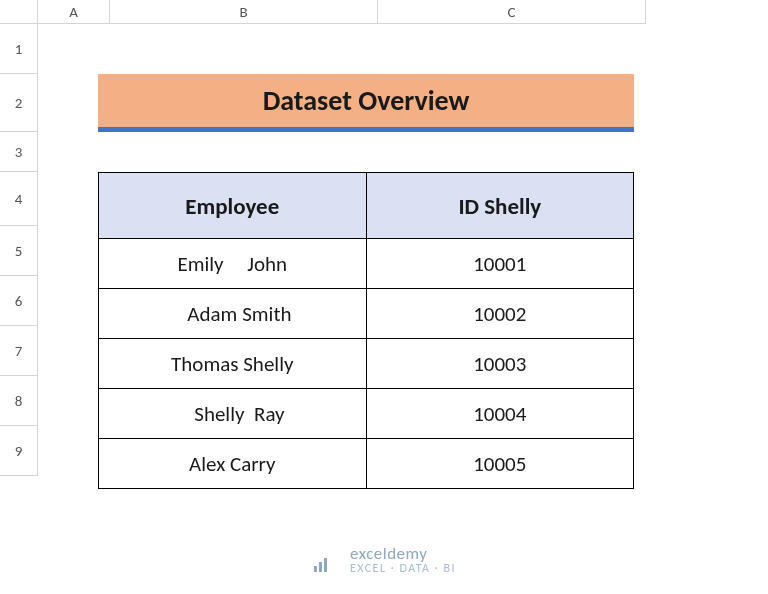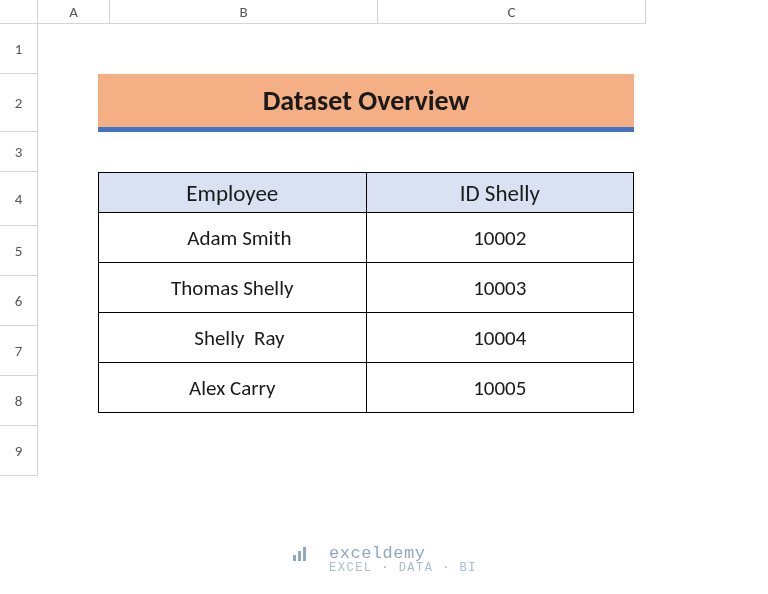"Employee" .data-table th { font-weight: normal -> bold; height: 40px -> 66px }
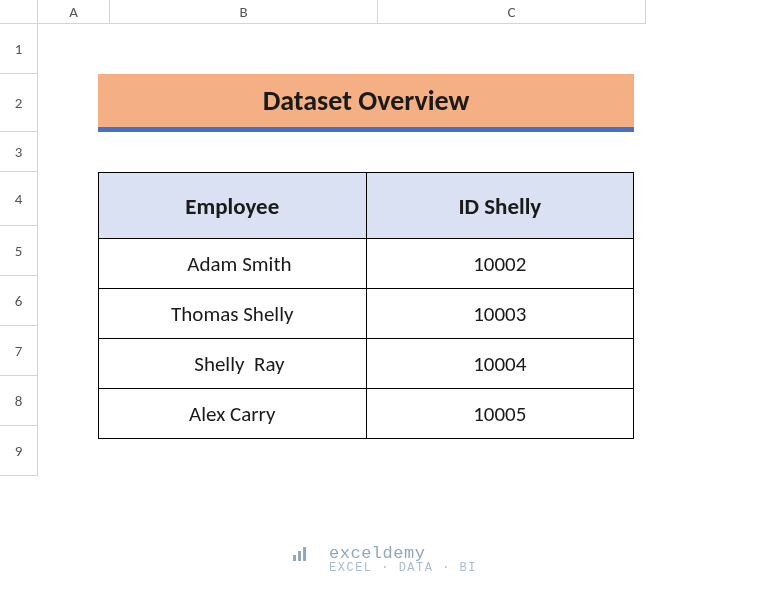"Emily John" tr { html: none -> <tr> <td>Emily John</td> <td>10001</td> </tr> }
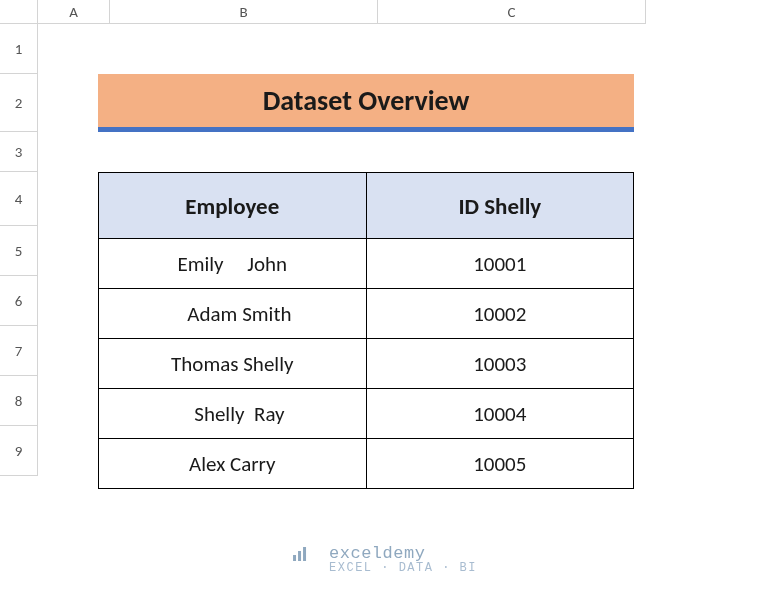"exceldemy" .watermark { align-items: flex-start -> flex-end; font-family: Liberation Mono, monospace -> none }
